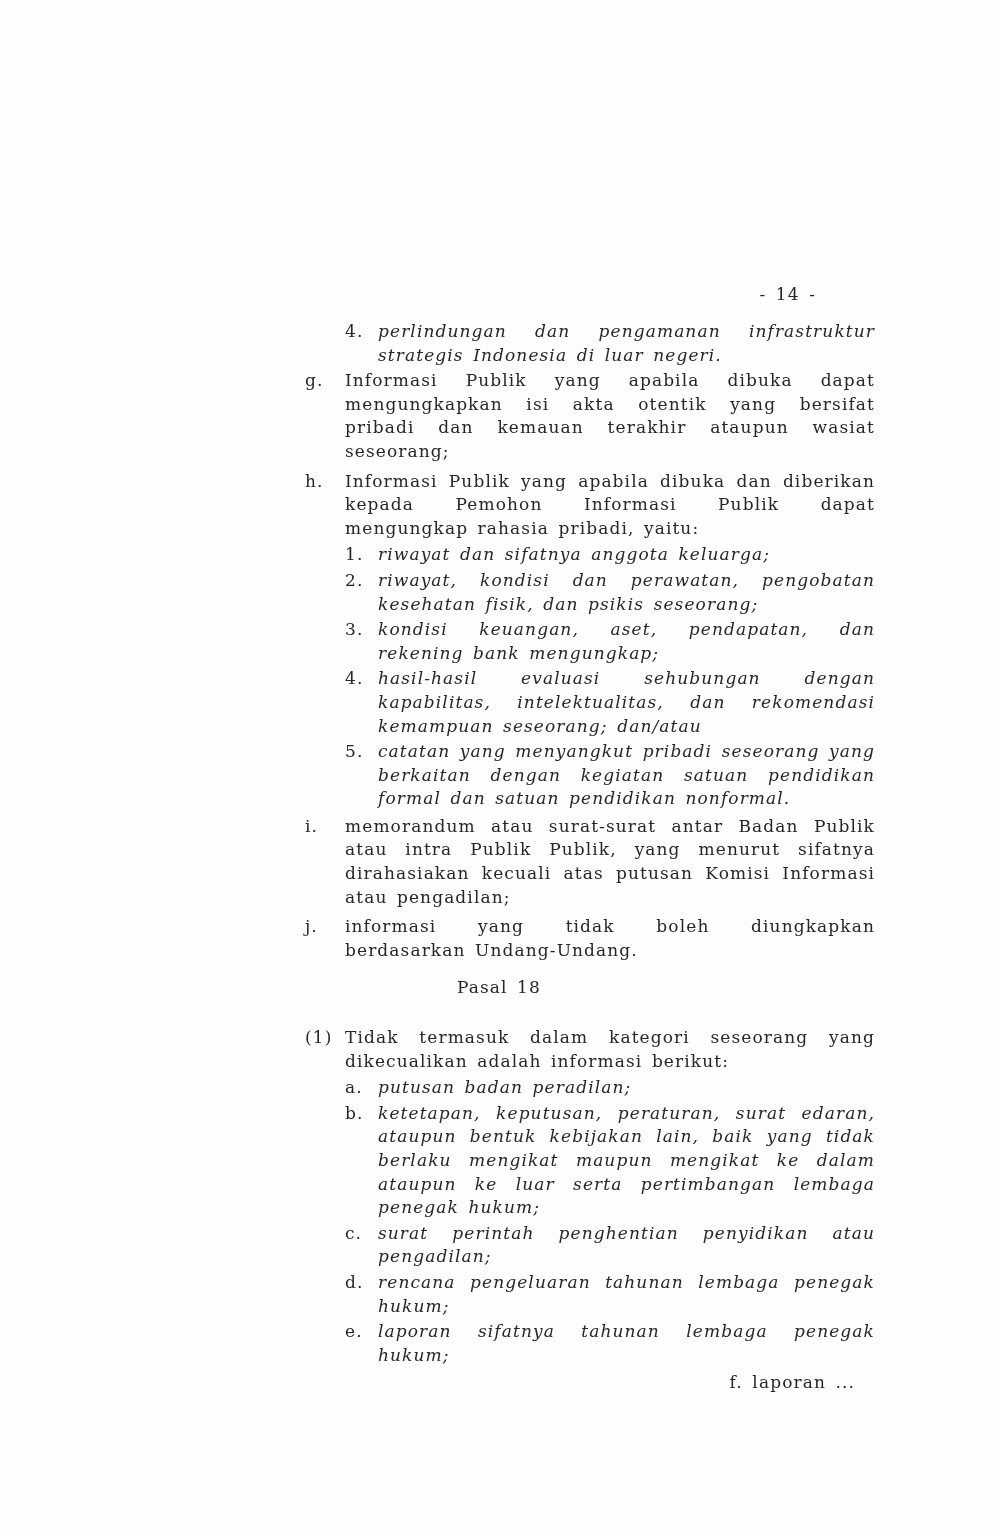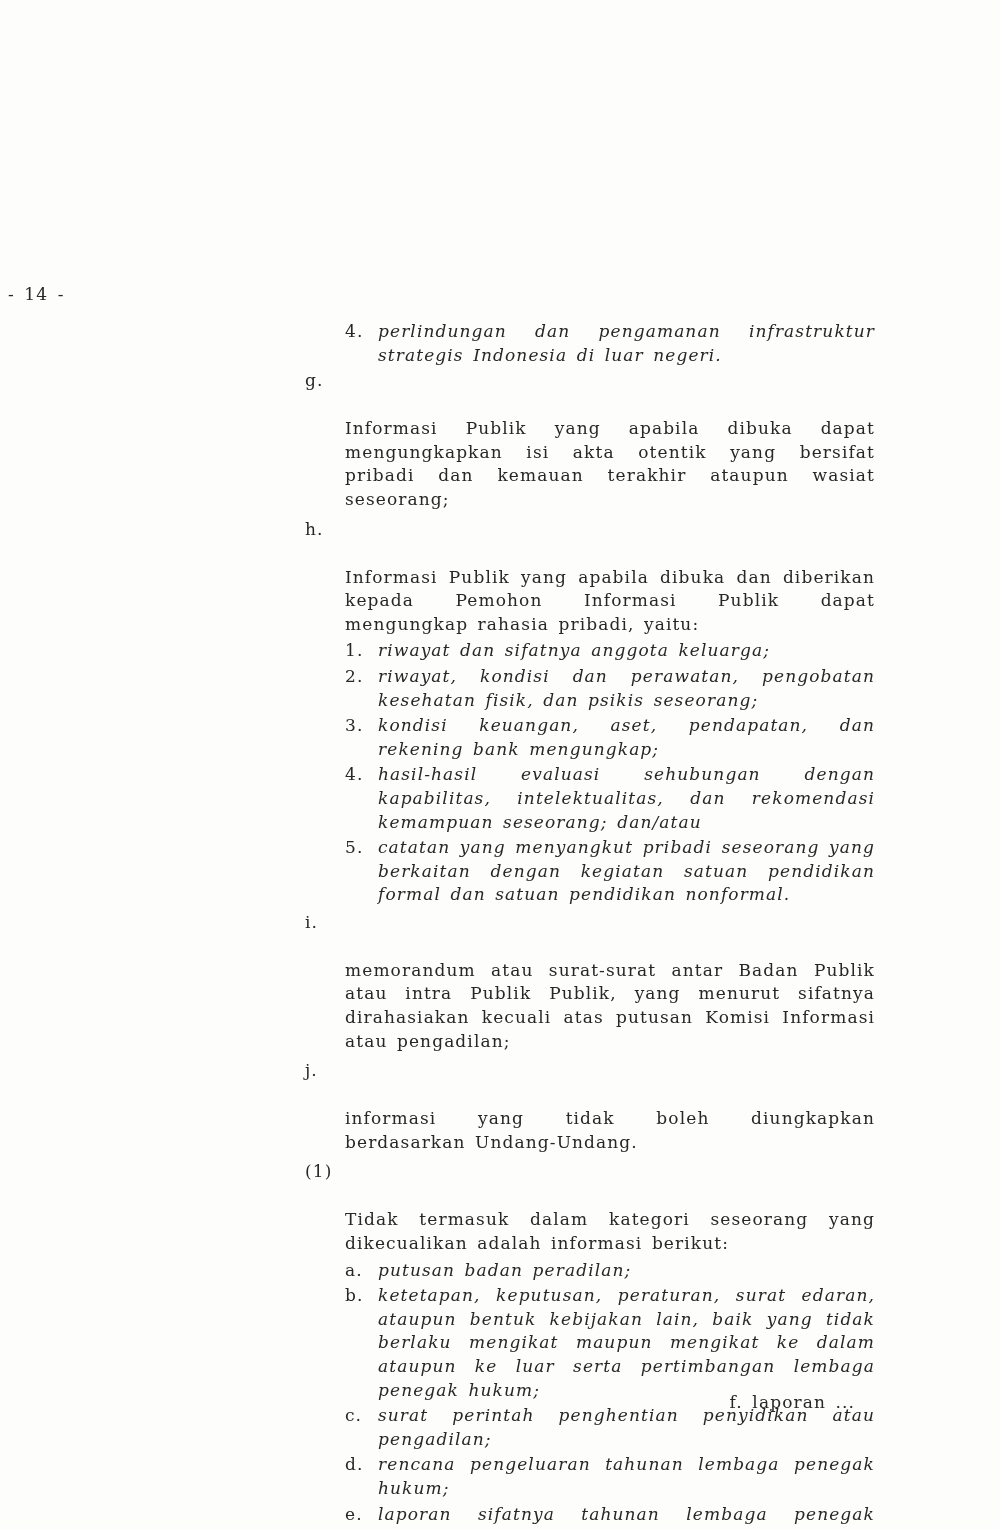"- 14 -" .page-number { left: 8px -> 0; text-align: left -> right }
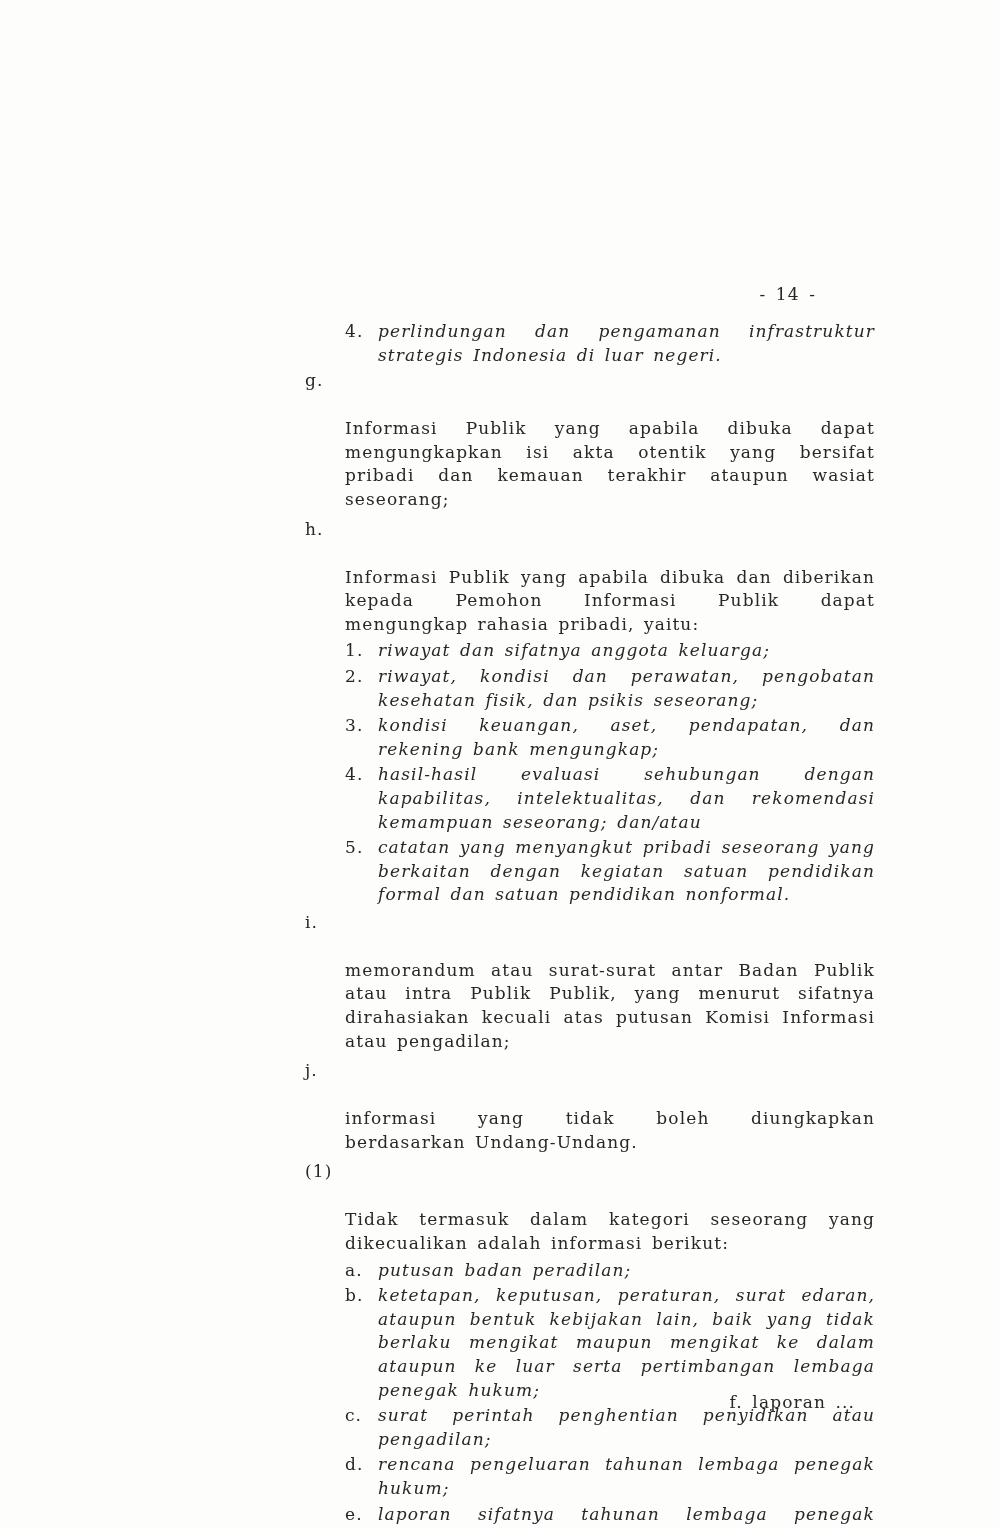"Informasi Publik yang apabila dibuka" .item > .text { margin-top: 48px -> none }
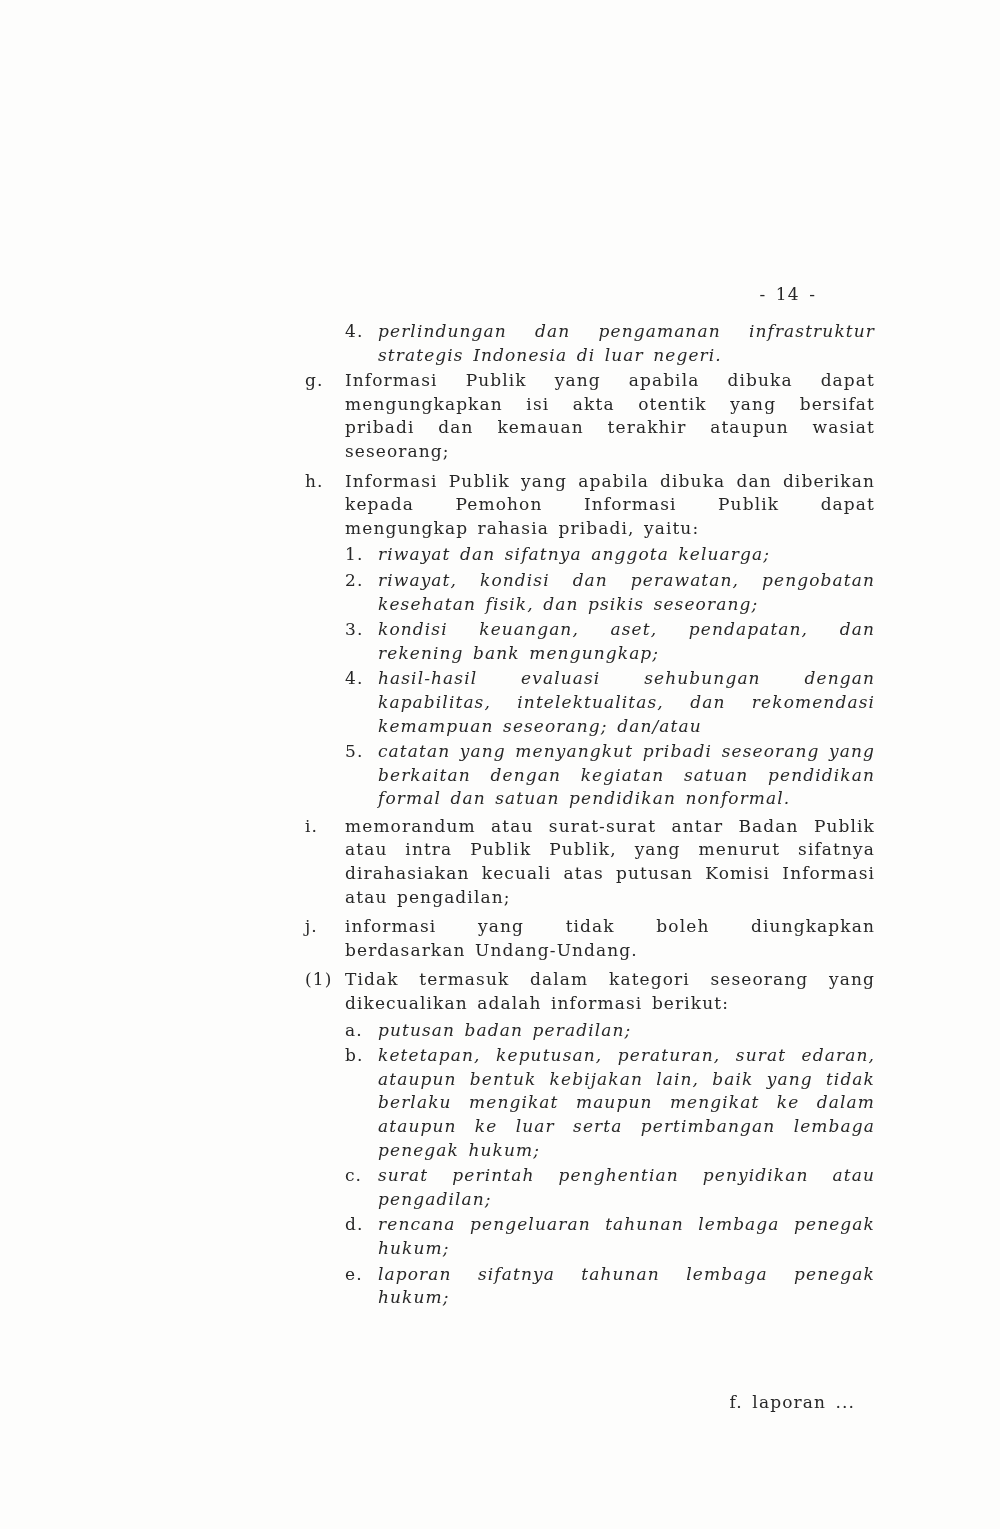"Pasal 18" div.section-heading { html: none -> <div>Pasal 18</div> }
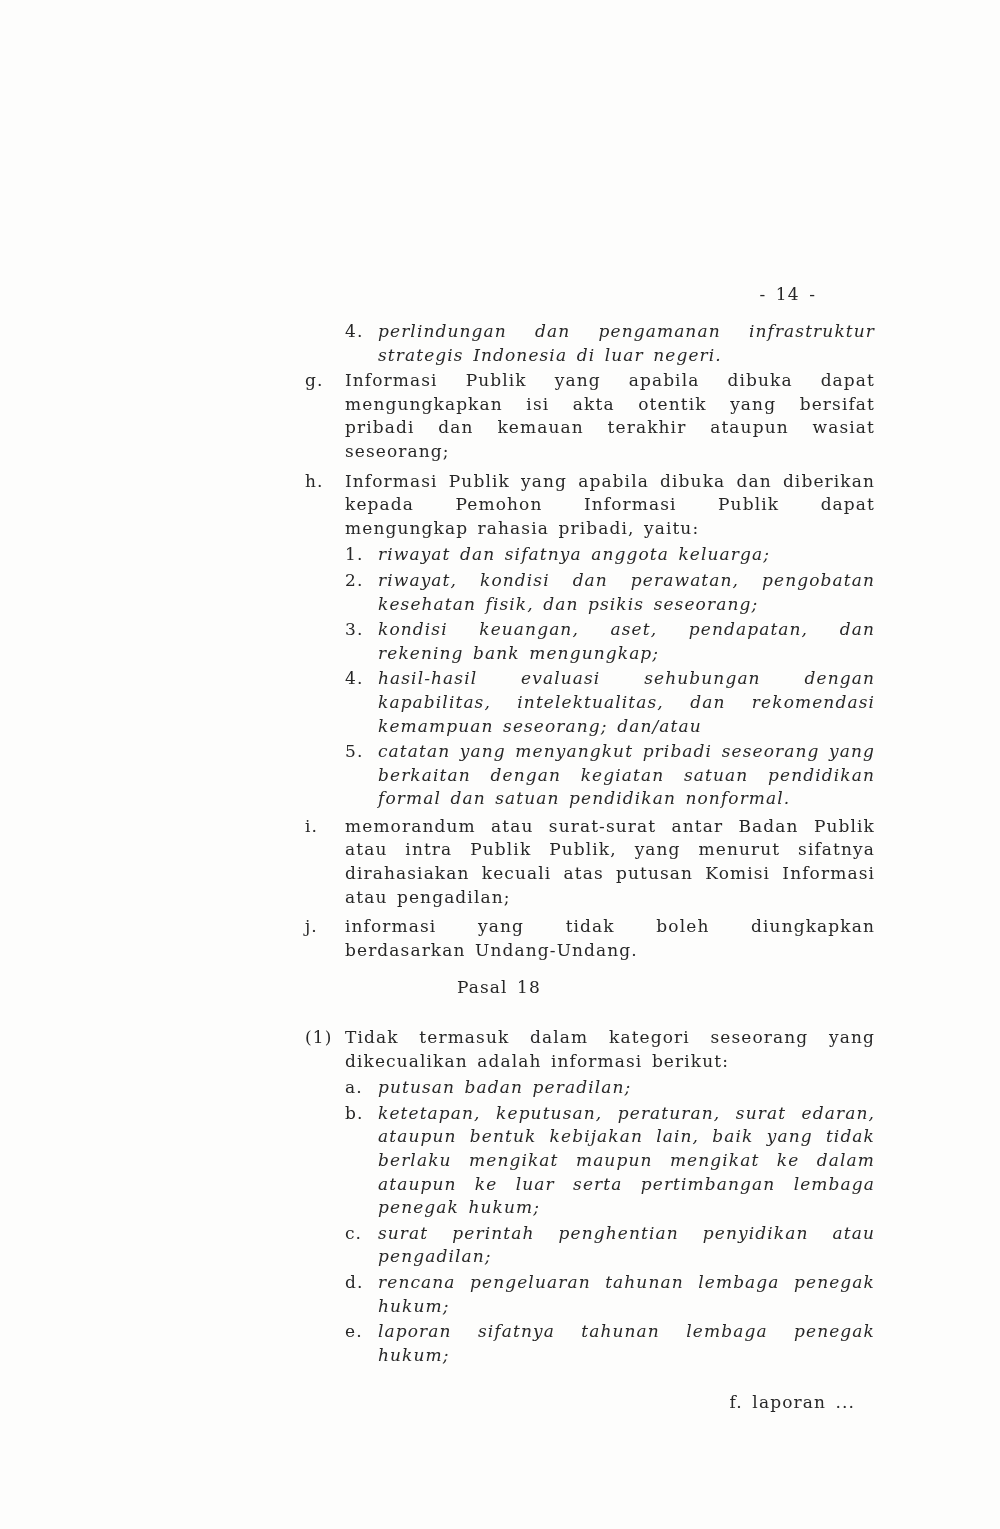"f. laporan ..." .catchword { margin-top: 20px -> none }
